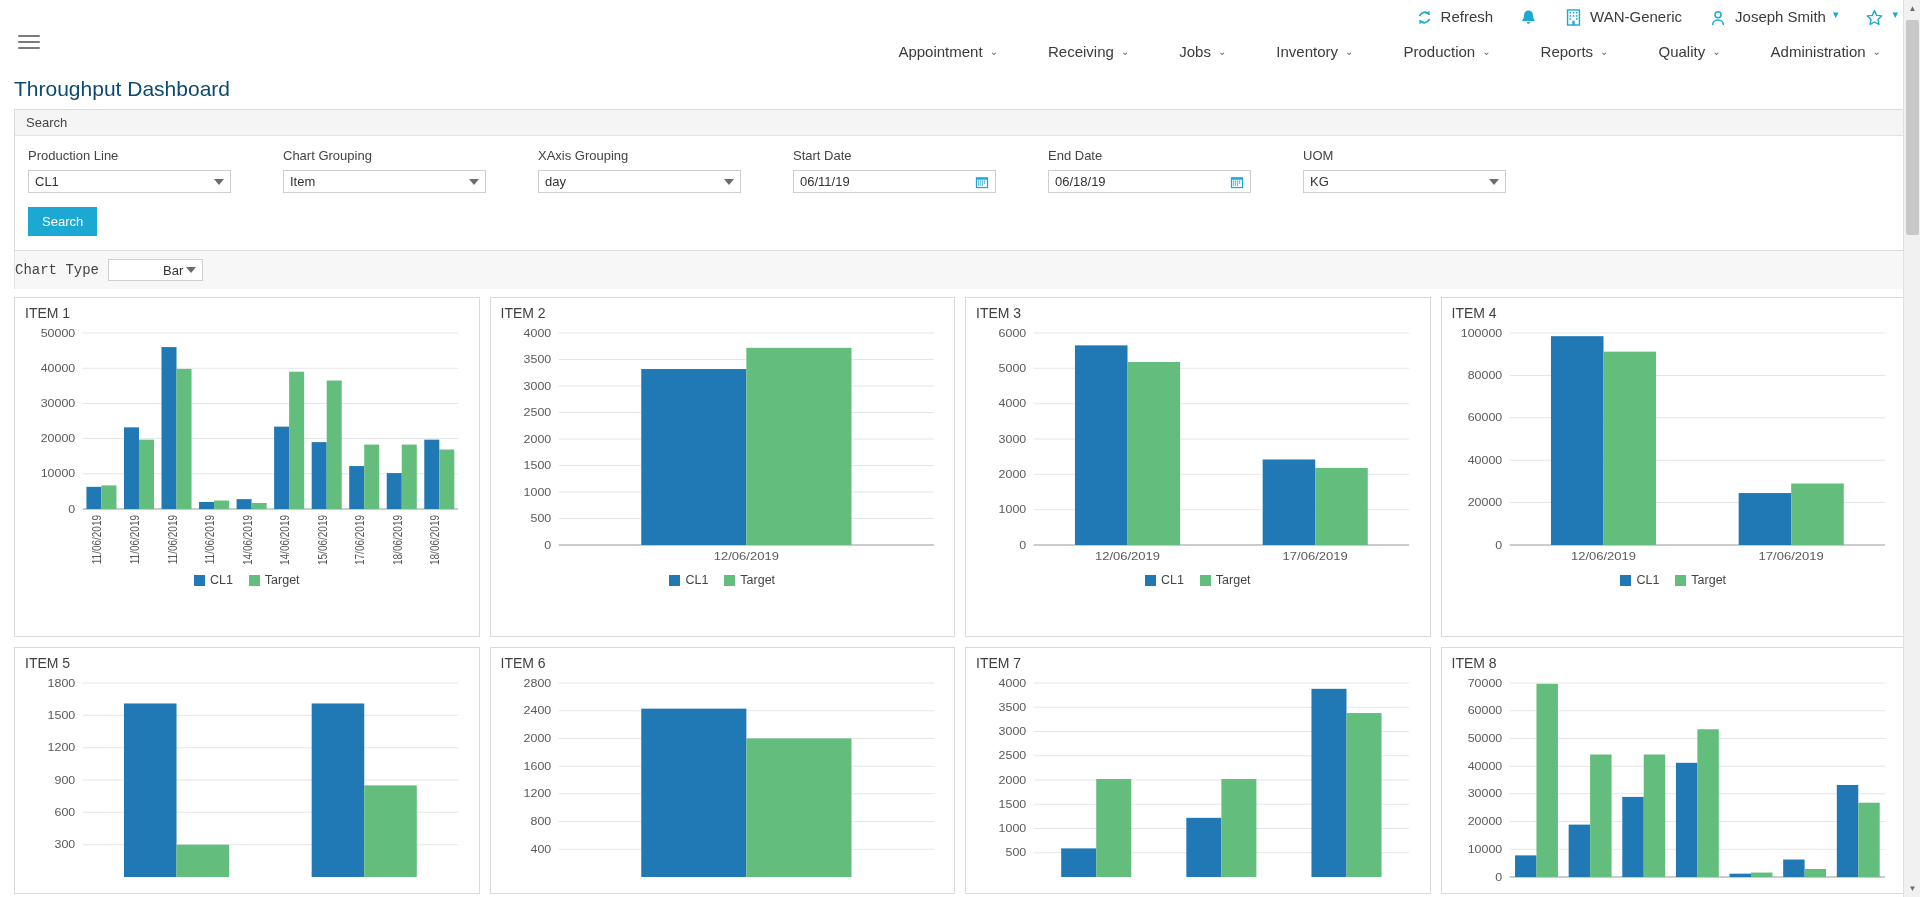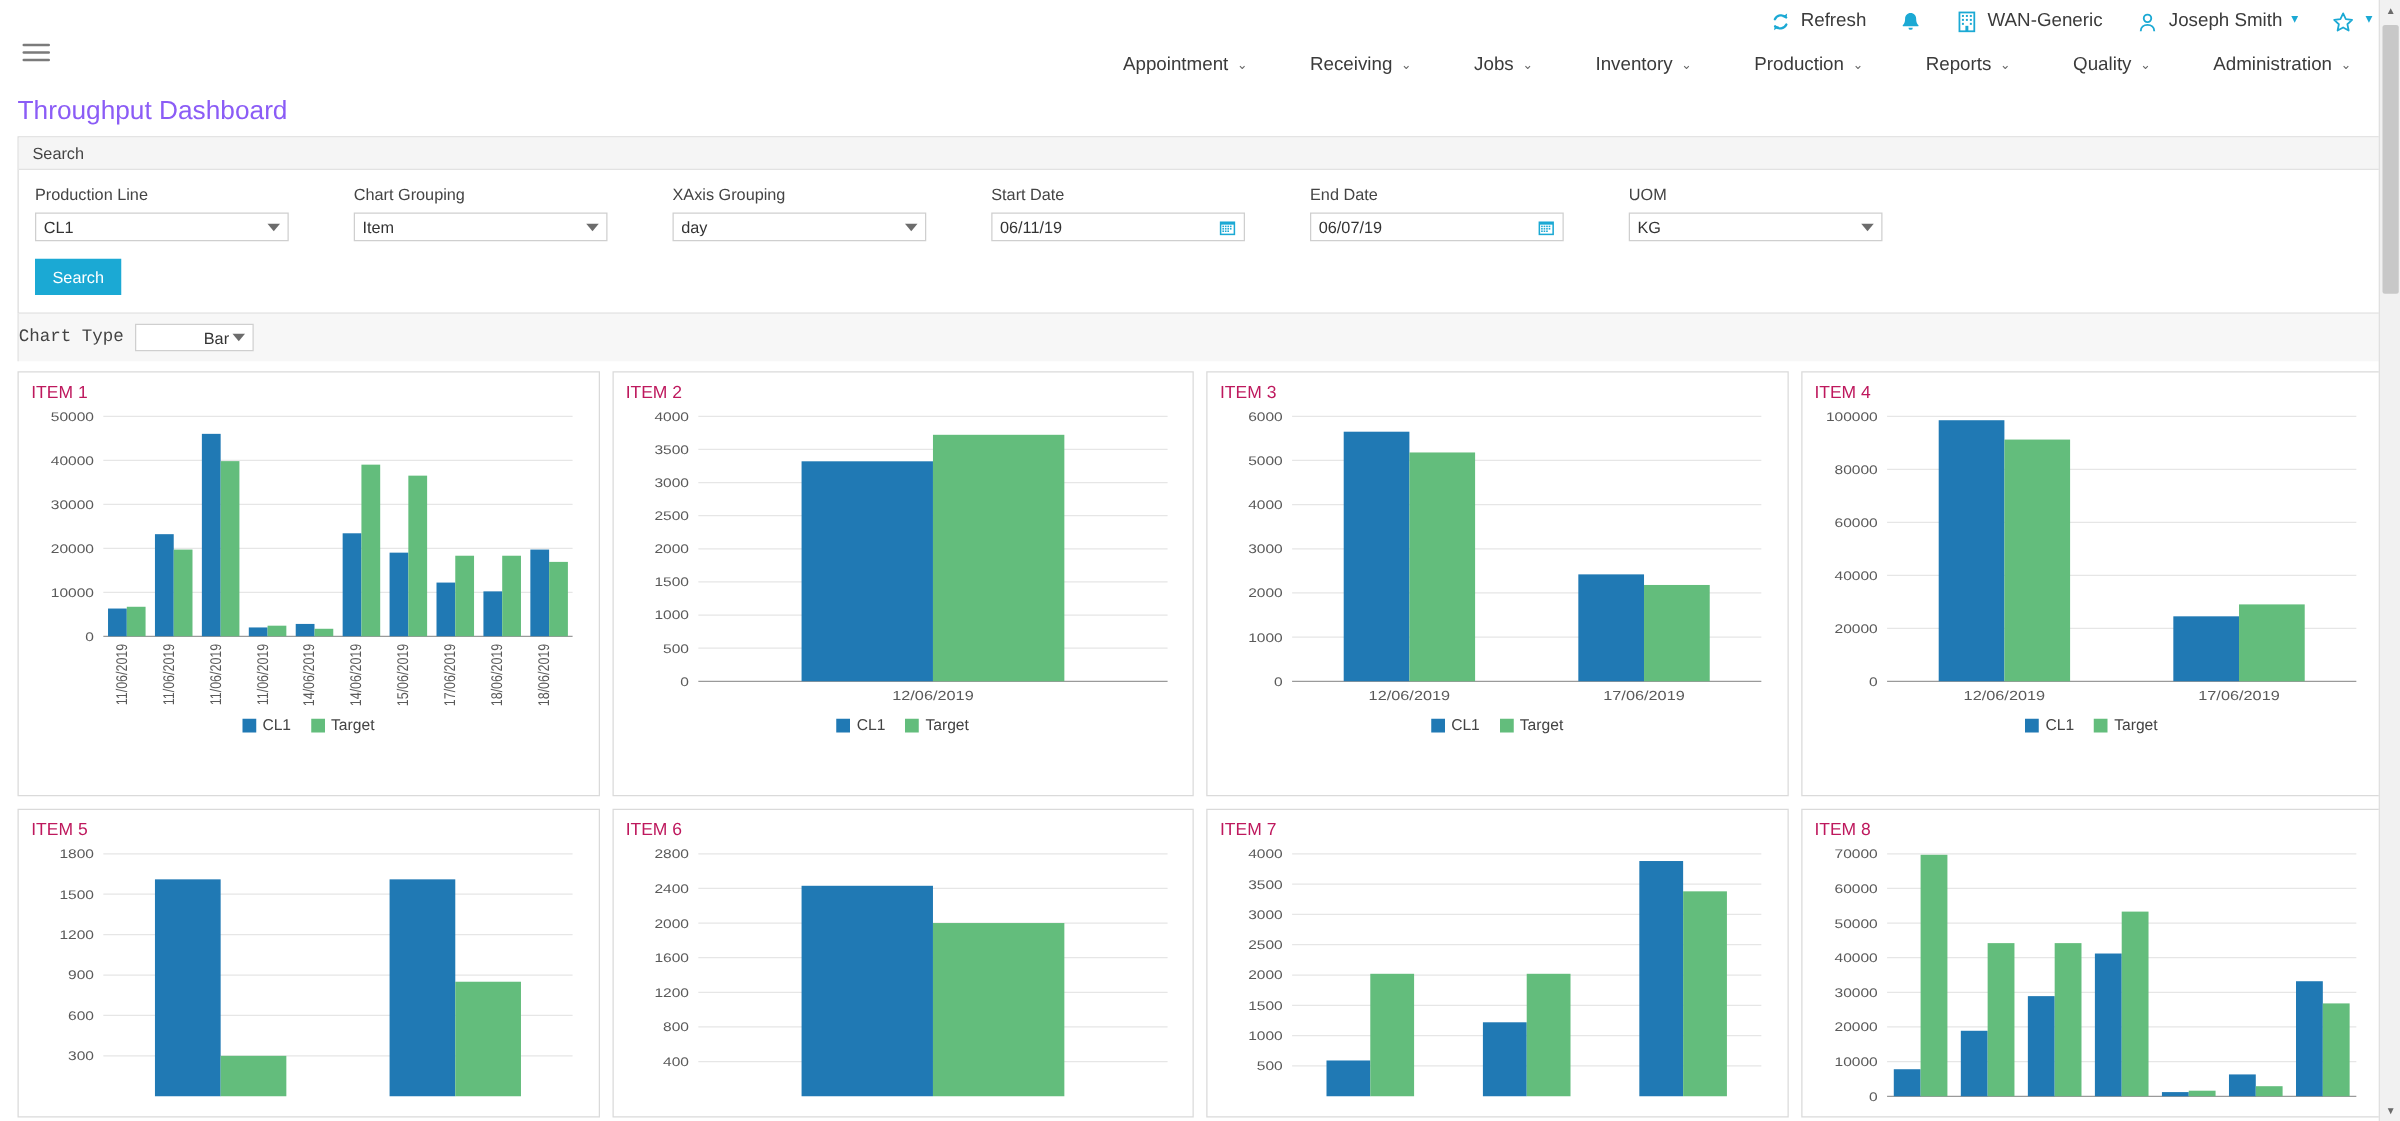"Throughput Dashboard" .page-title { color: #8b5cf6 -> #0c4a6e }
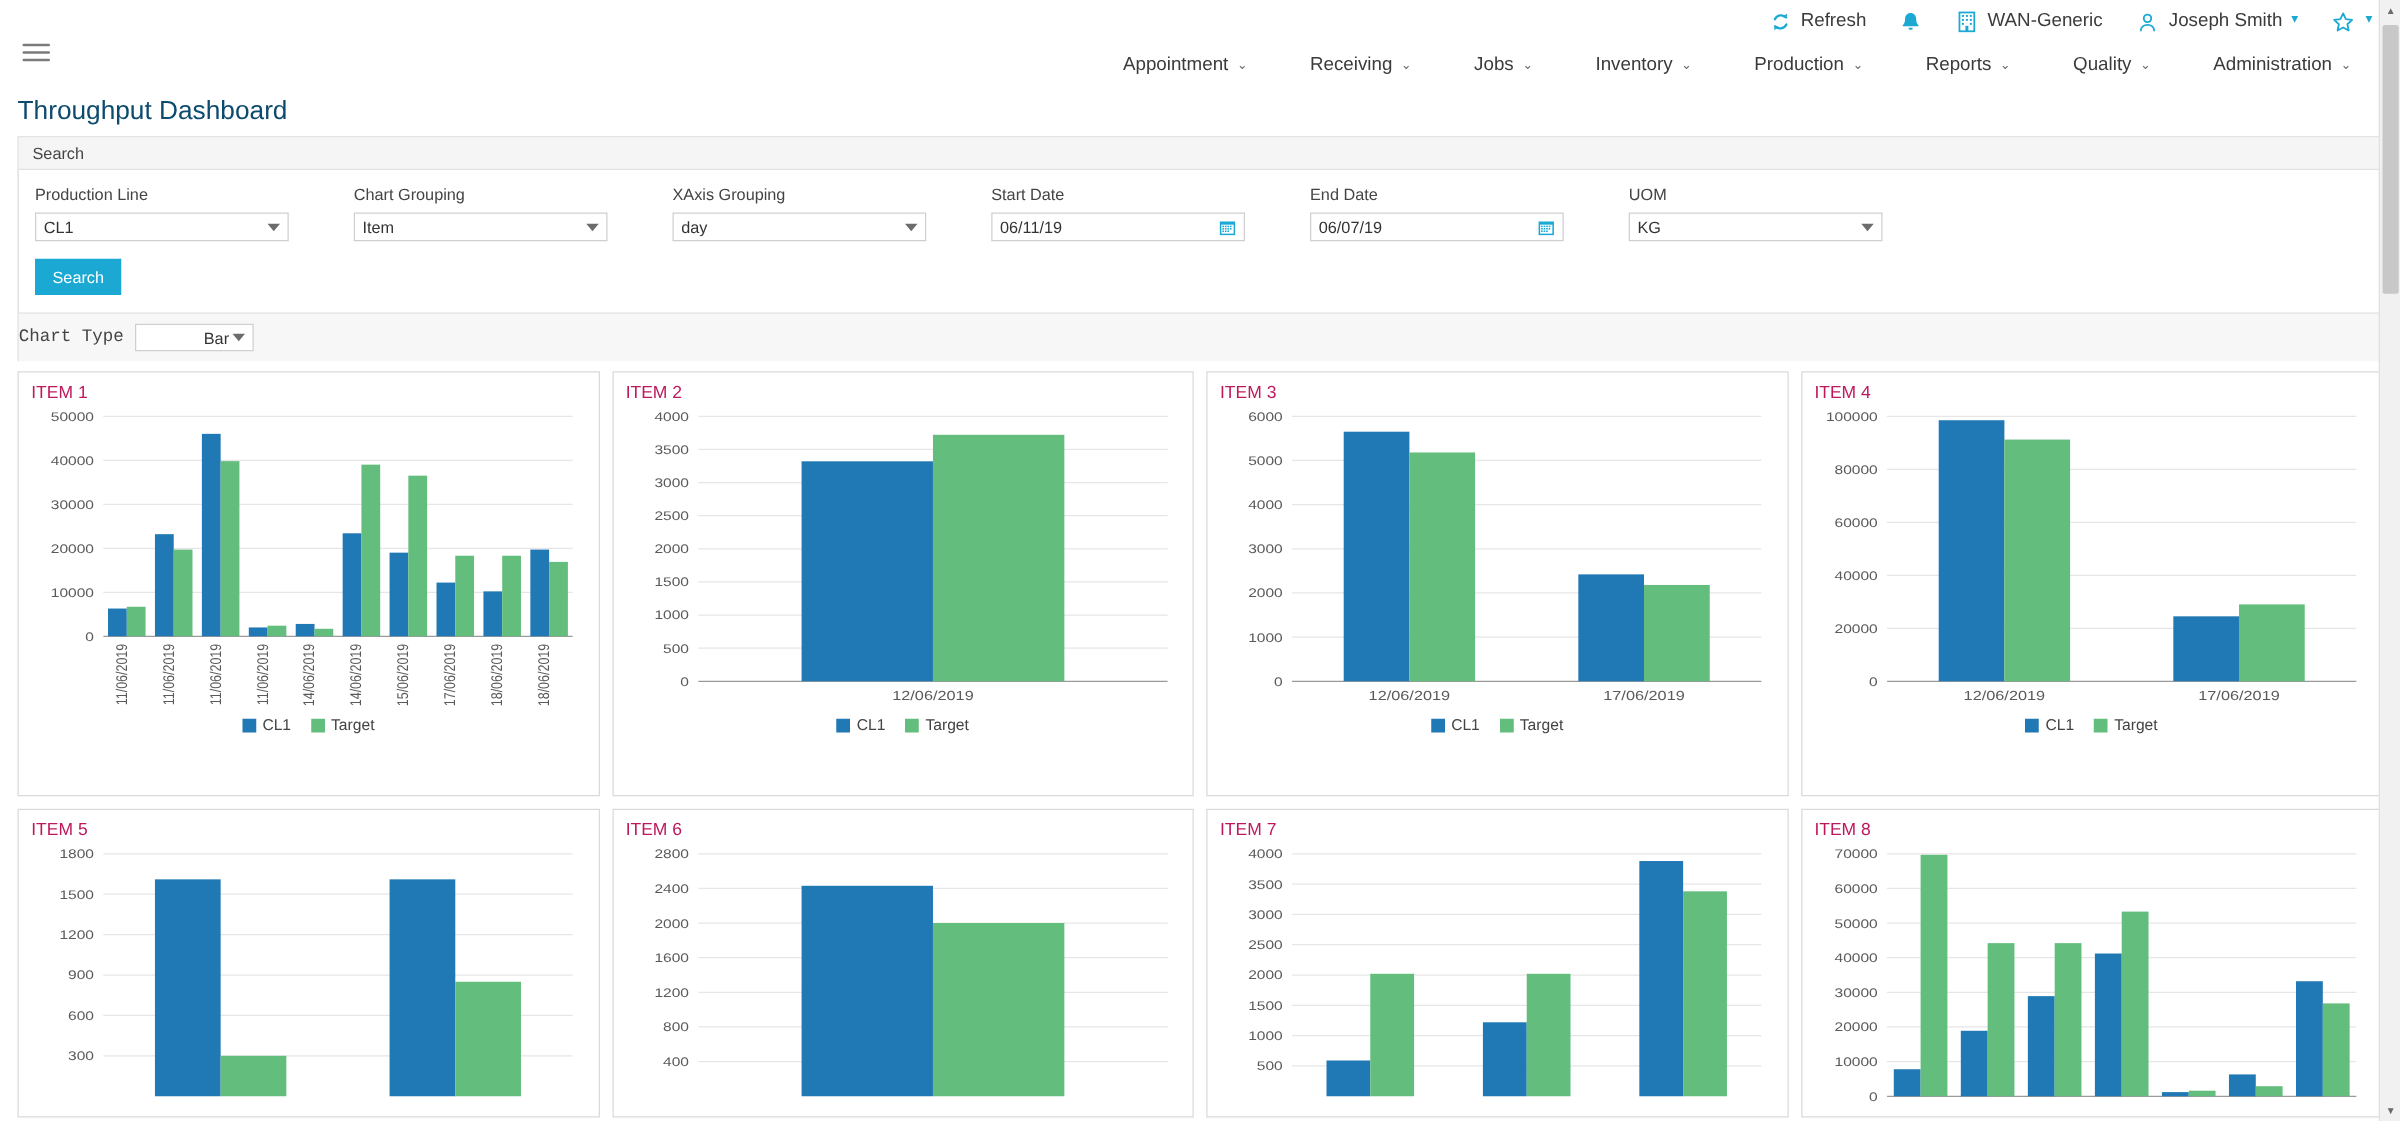"06/07/19" span.val { text: 06/07/19 -> 06/18/19 }
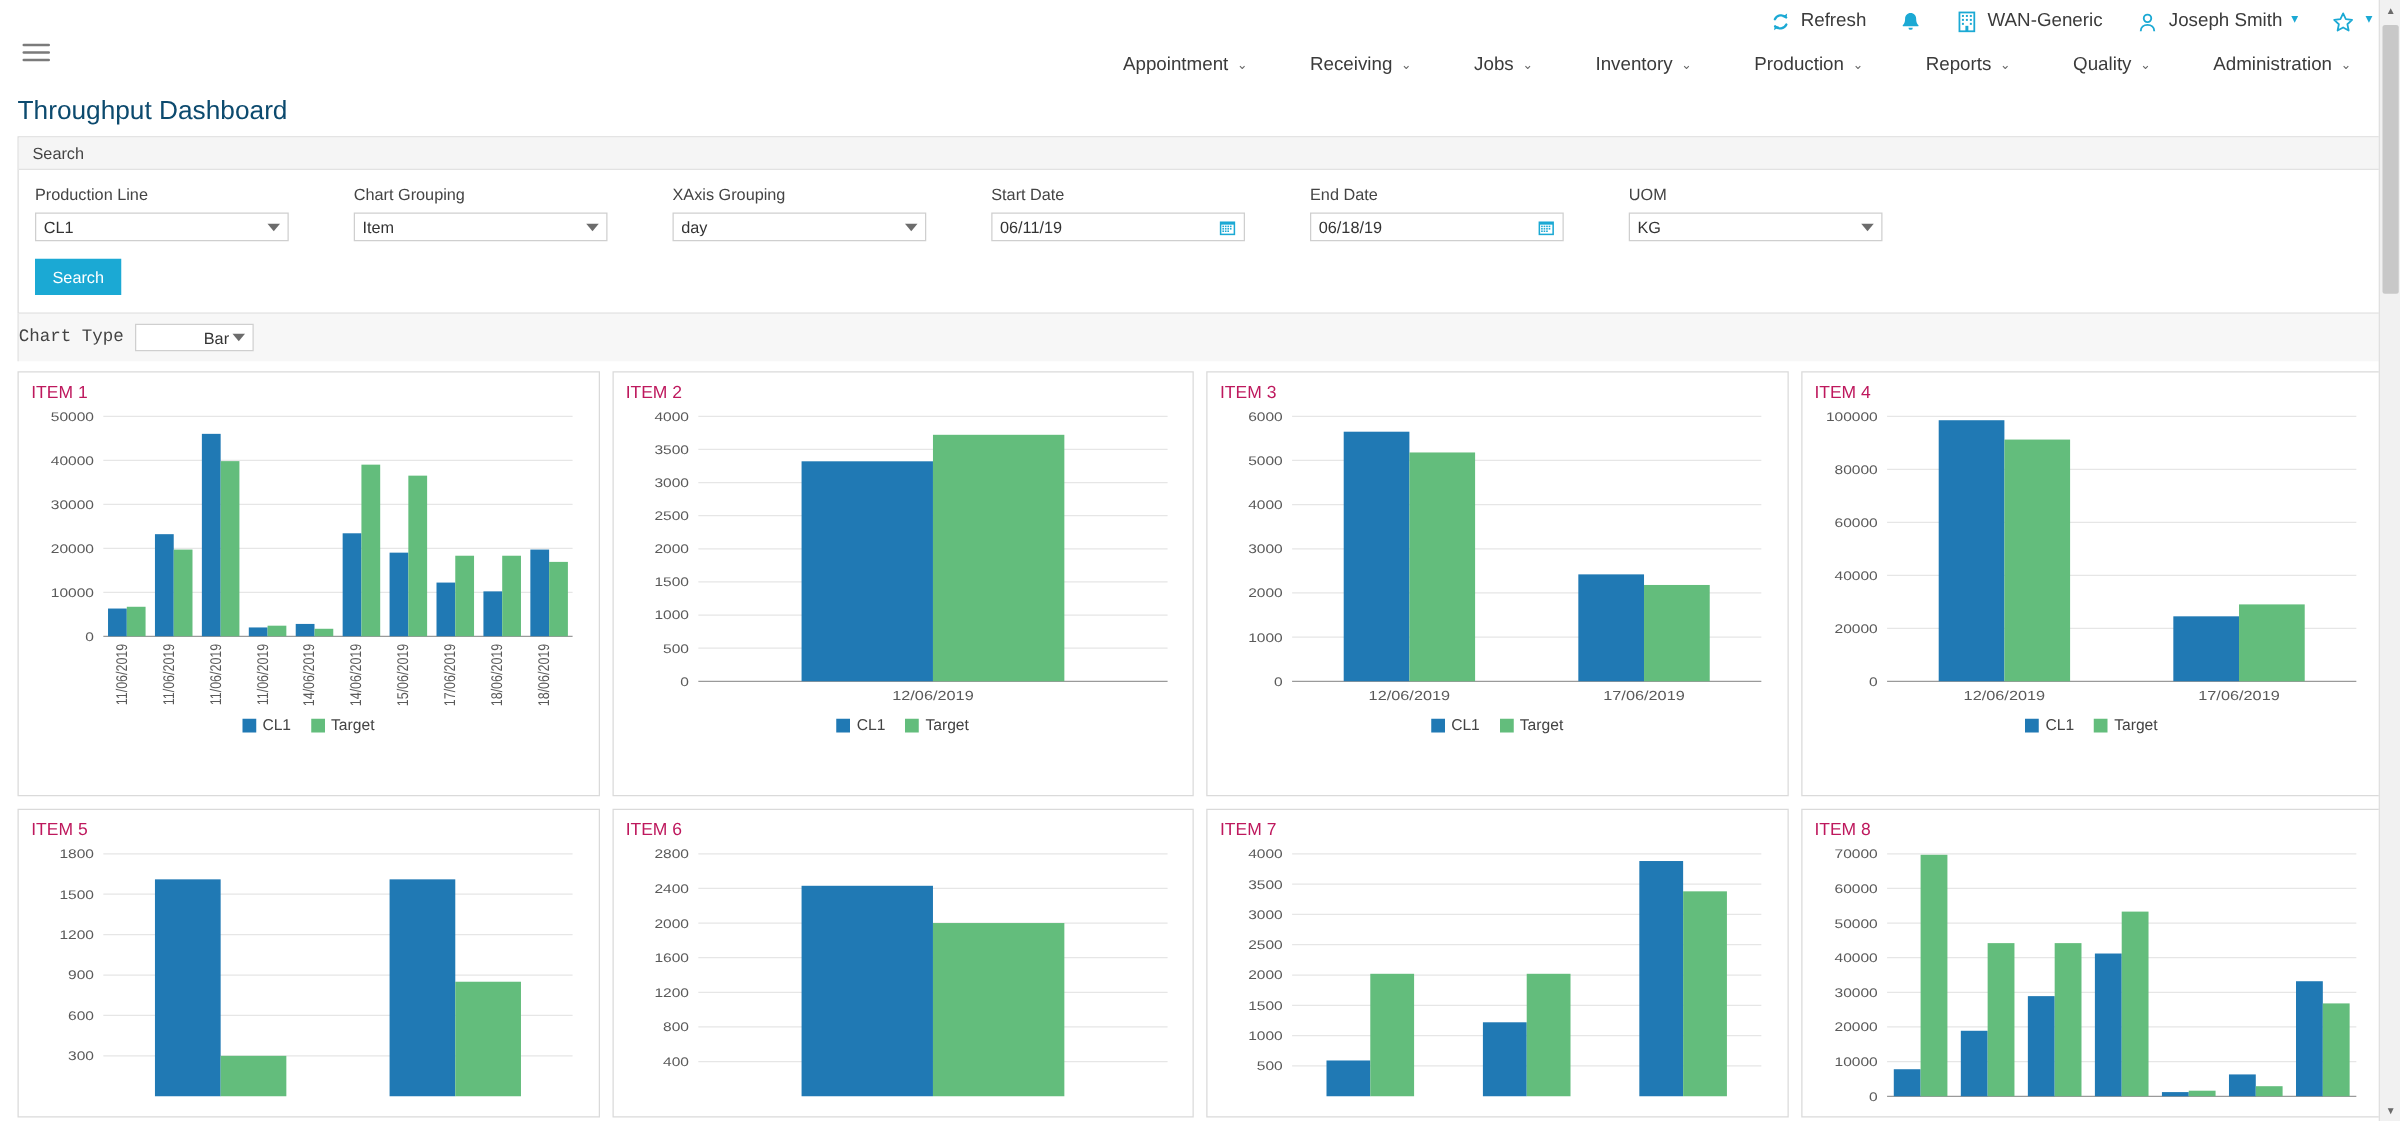"ITEM 1" .card-title { color: #be185d -> #404040 }
